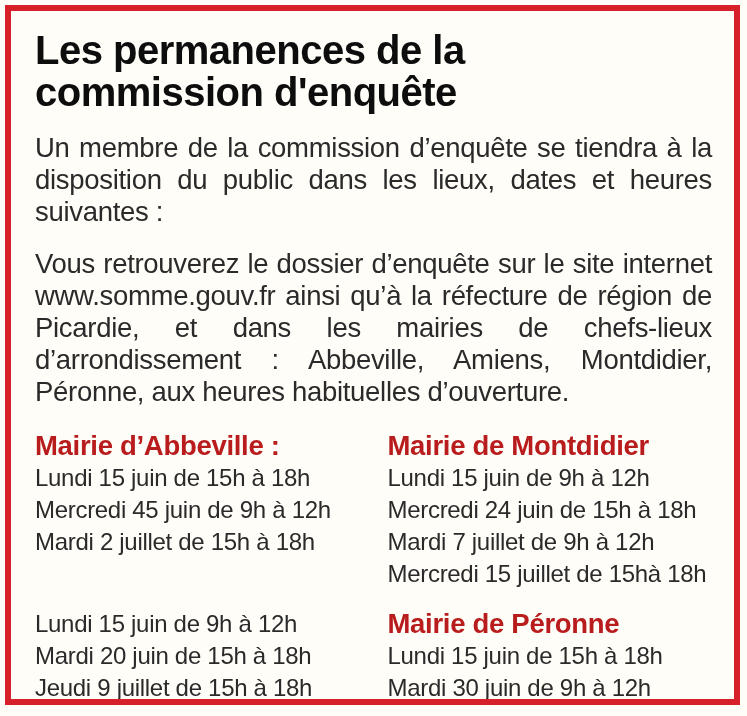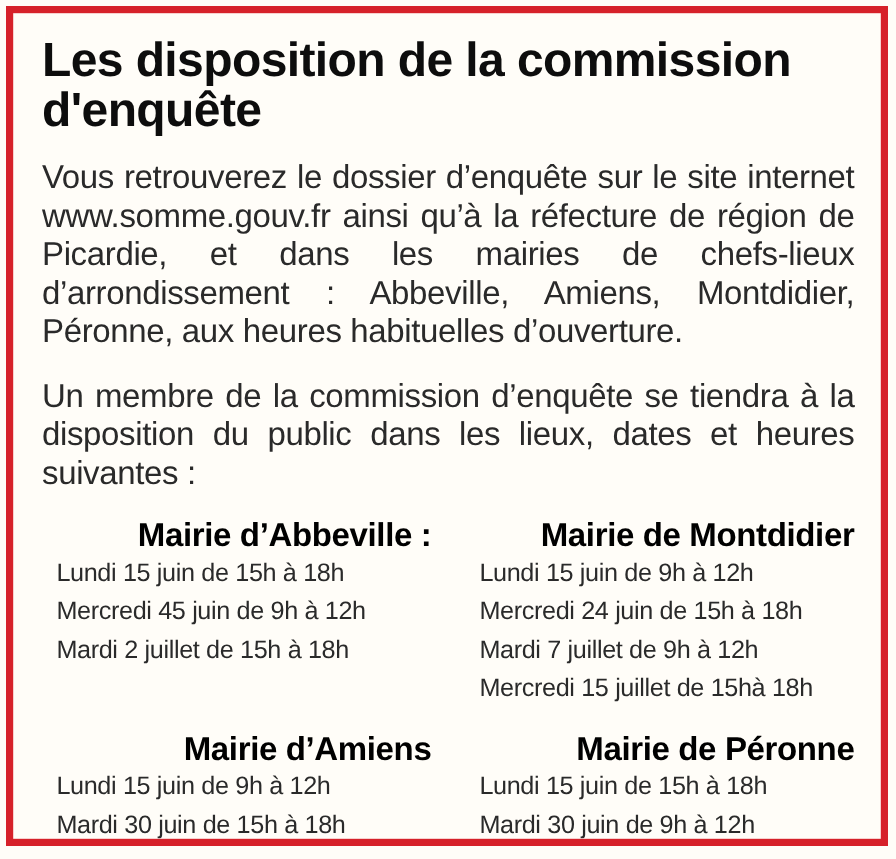"Les disposition de la commission" h1.title { text: disposition -> permanences }
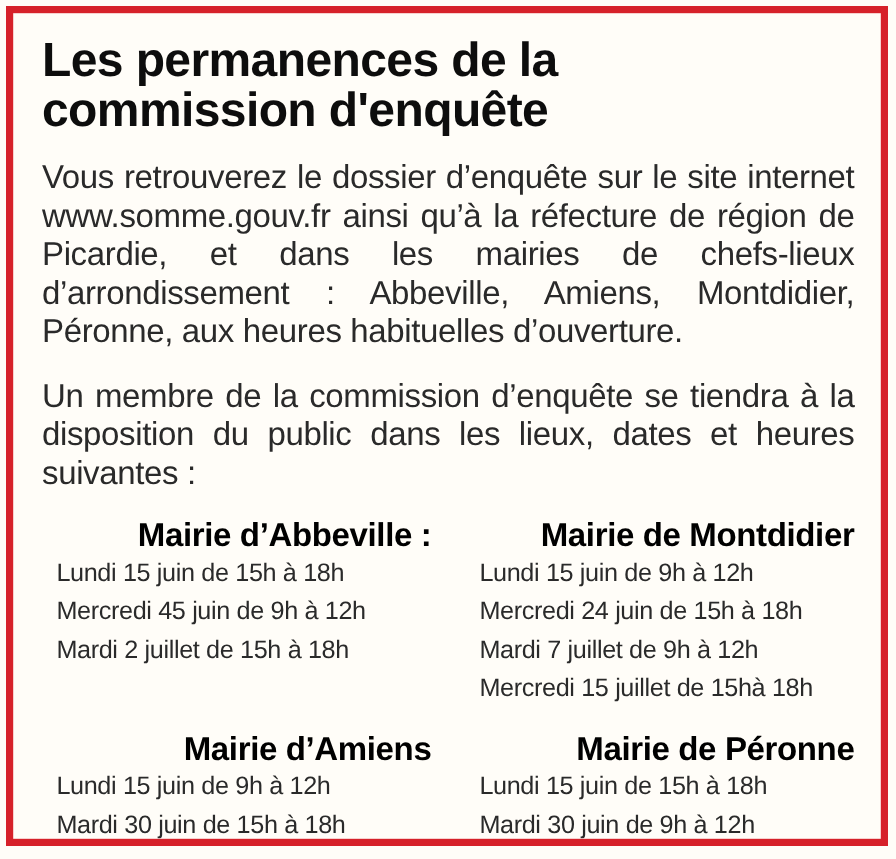"Vous retrouverez le dossier d’enquête" p.para { order: before "Un membre de la commission" -> after "Un membre de la commission" }
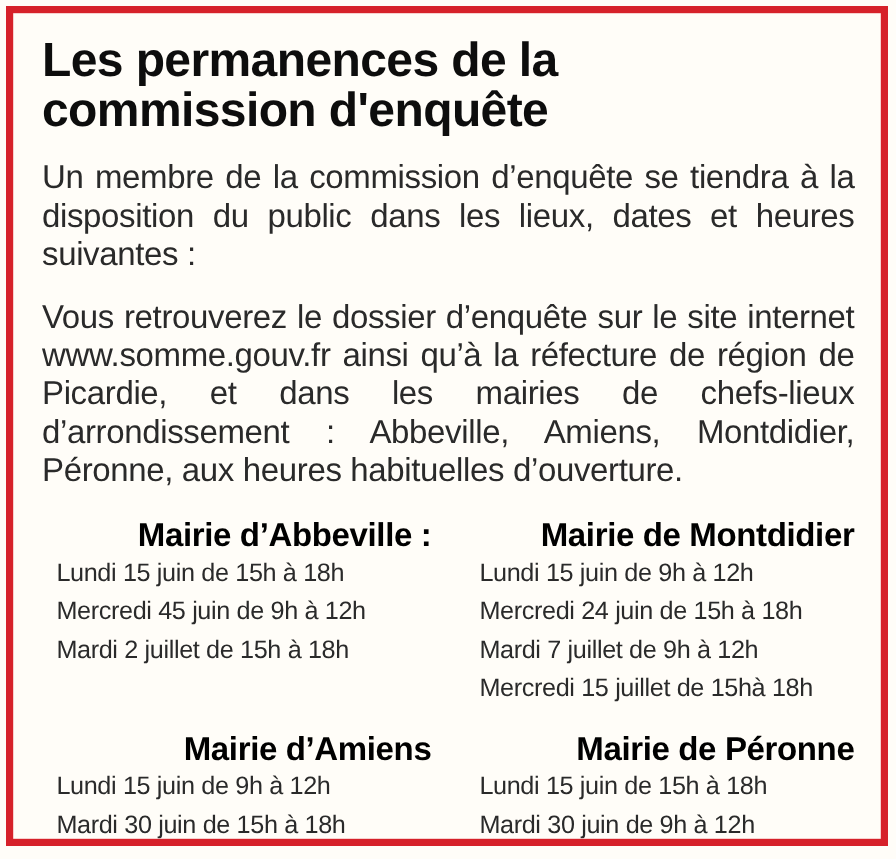"Mairie d’Abbeville :" .section-heading { color: #000000 -> #b91c1c; text-align: right -> none }
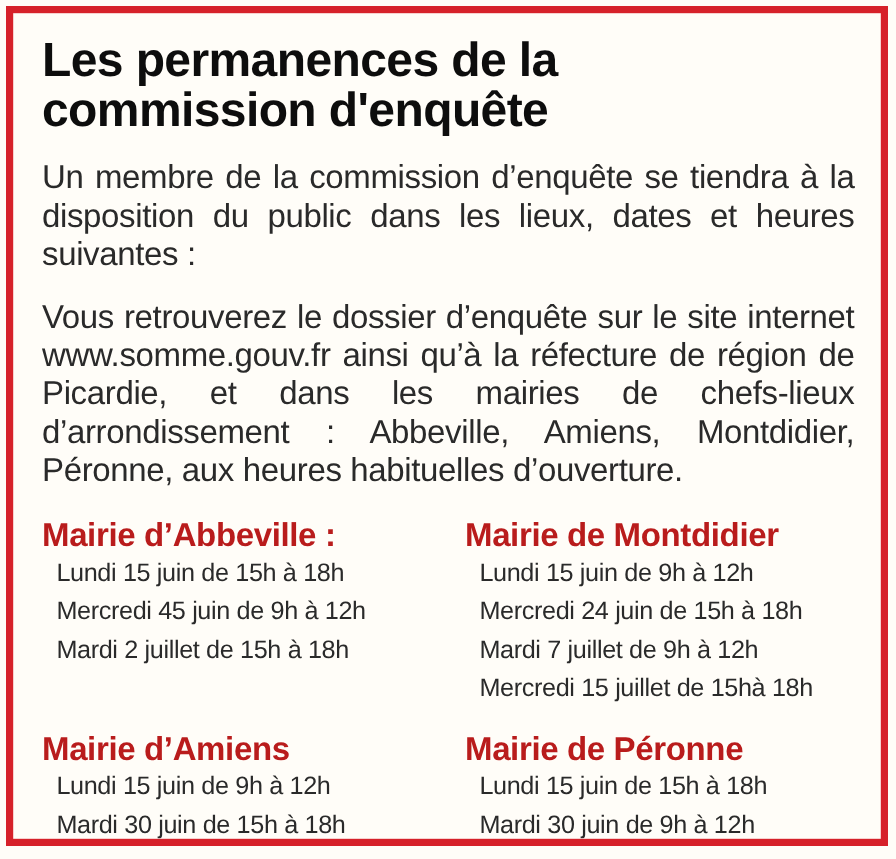"Lundi 15 juin de 15h" .entry { font-size: 21px -> 24px; margin-left: 12px -> none }
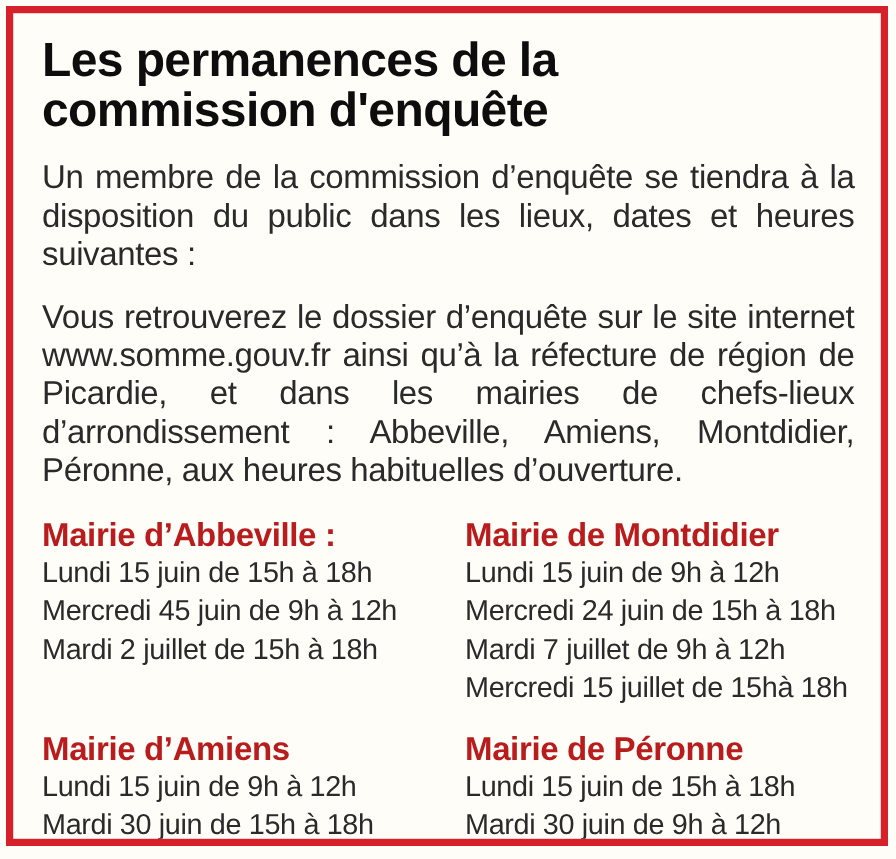"Mairie d’Amiens" div.section-heading { html: <div>Mairie d’Amiens</div> -> none }
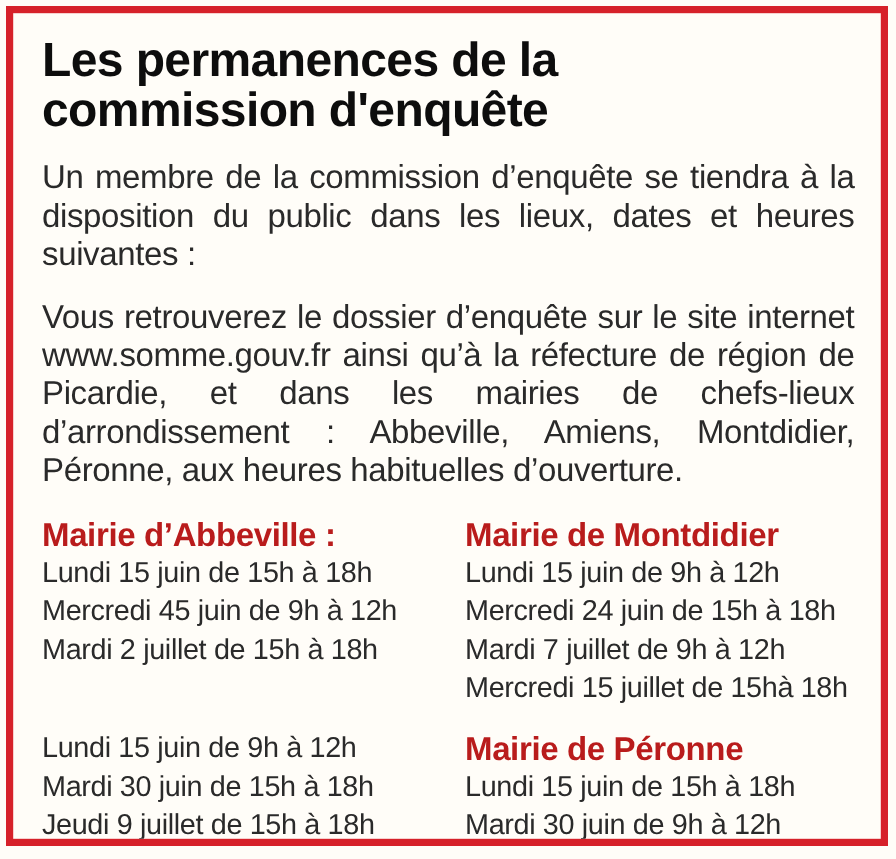"Mardi 30 juin de 15h" div.entry { text: 30 -> 20 }
